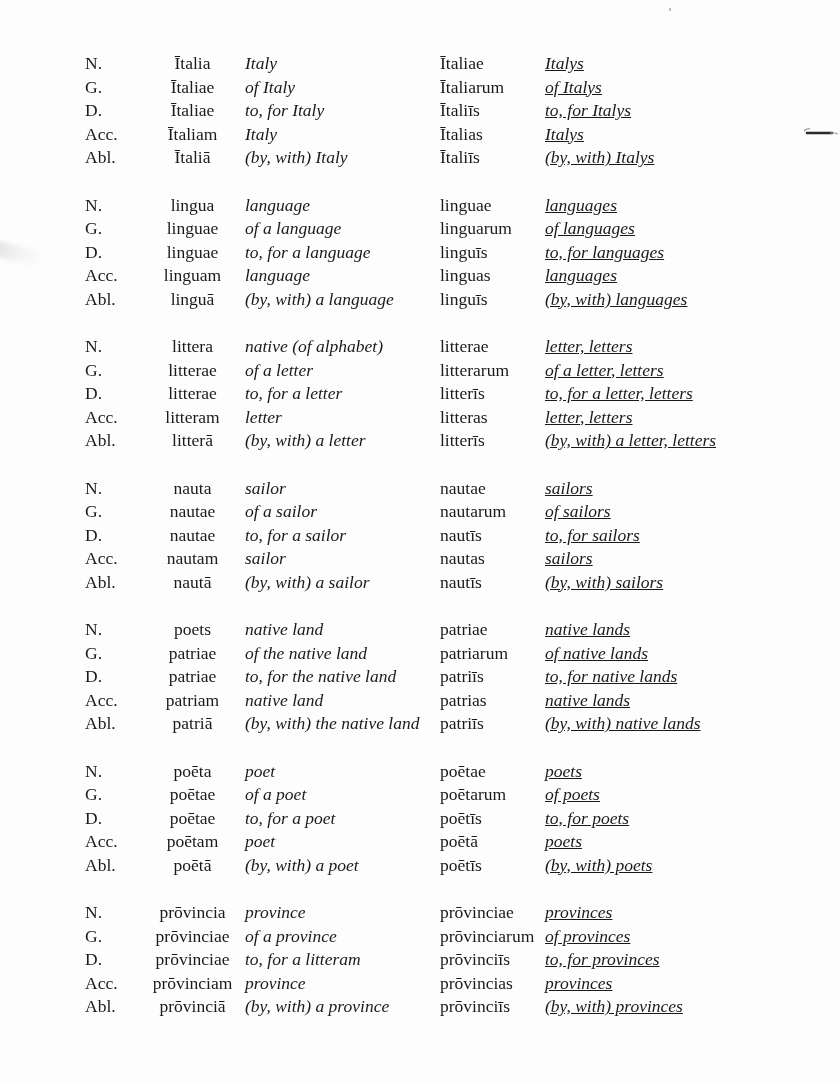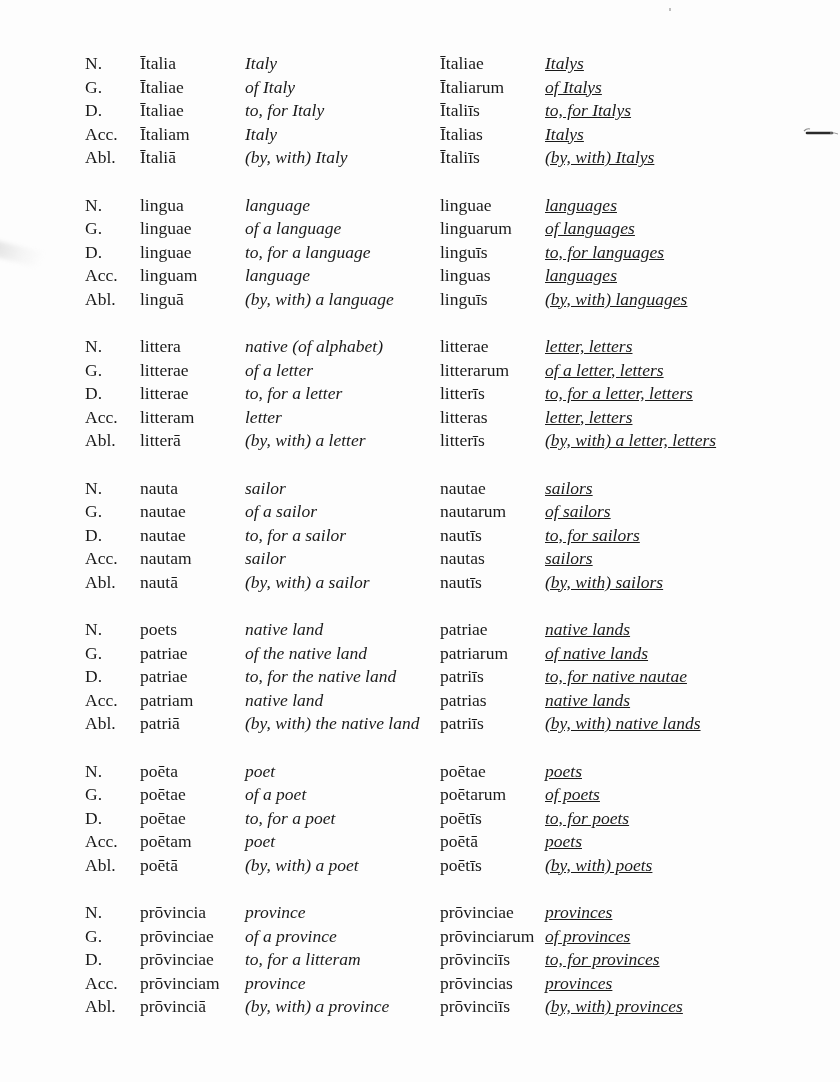"Ītalia" .sg { text-align: none -> center }
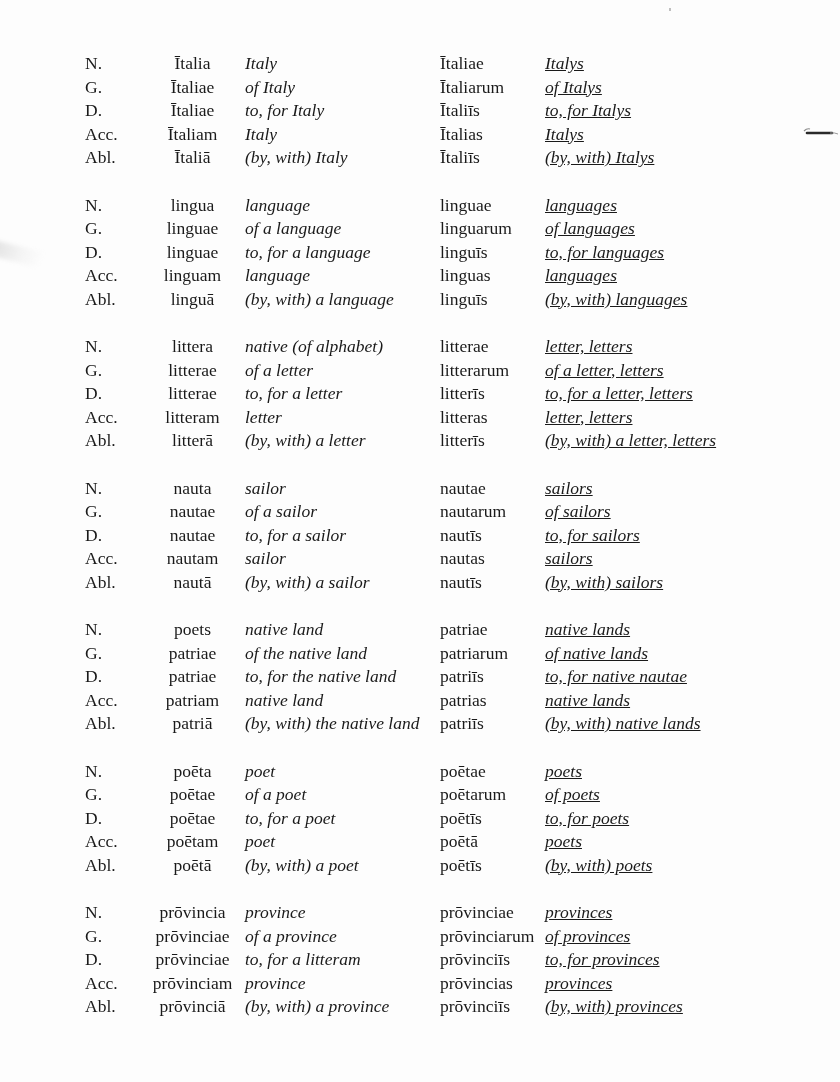"to, for native nautae" span.plg { text: nautae -> lands }
